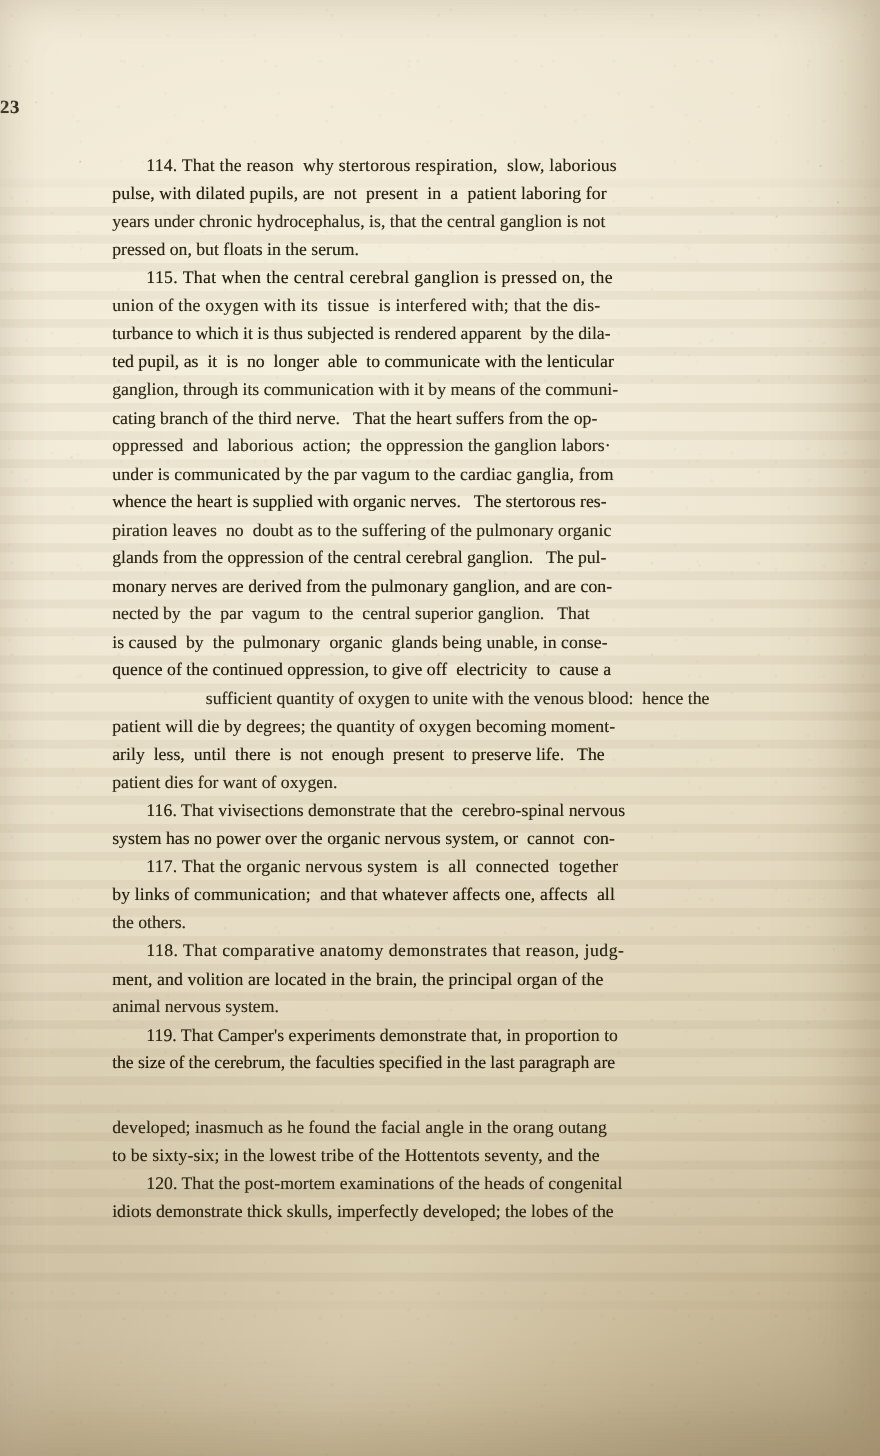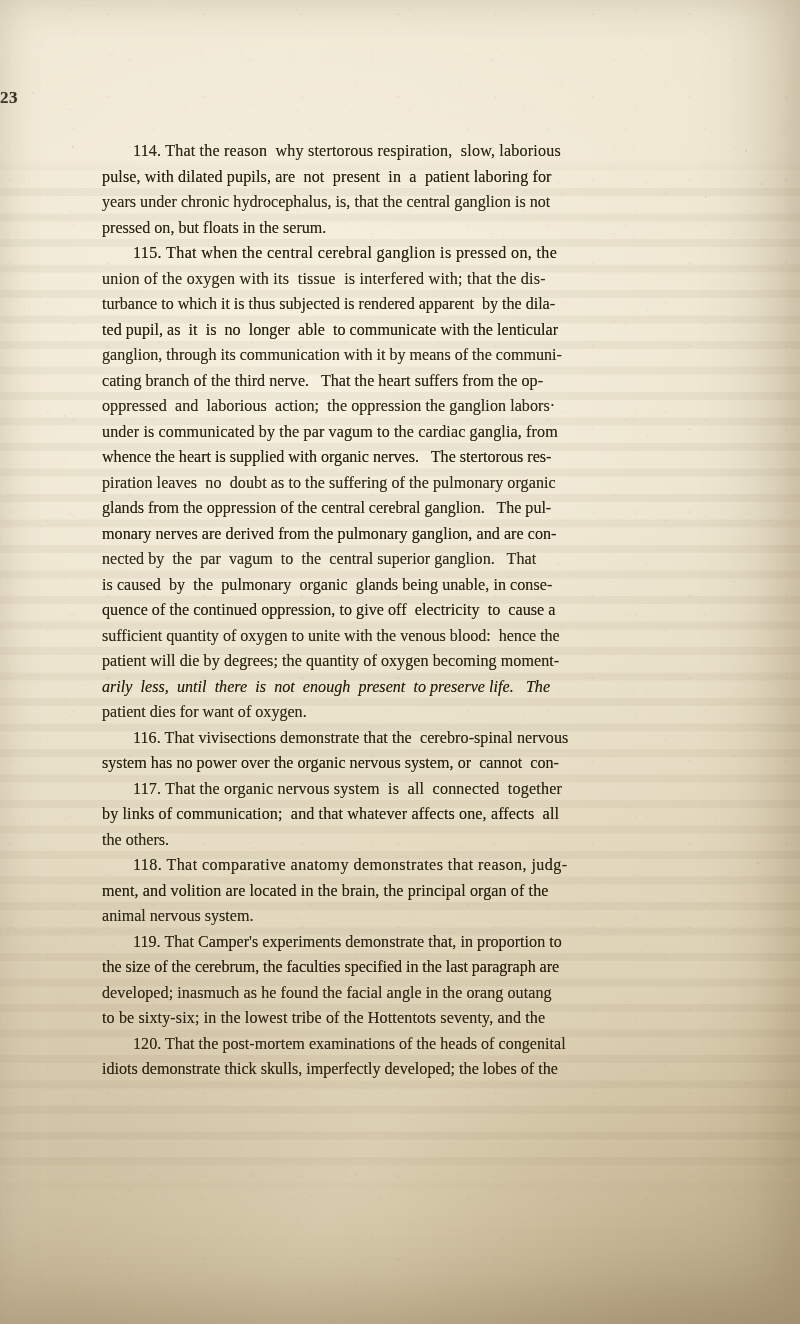"sufficient quantity of oxygen to" span.line { text-align: none -> center }
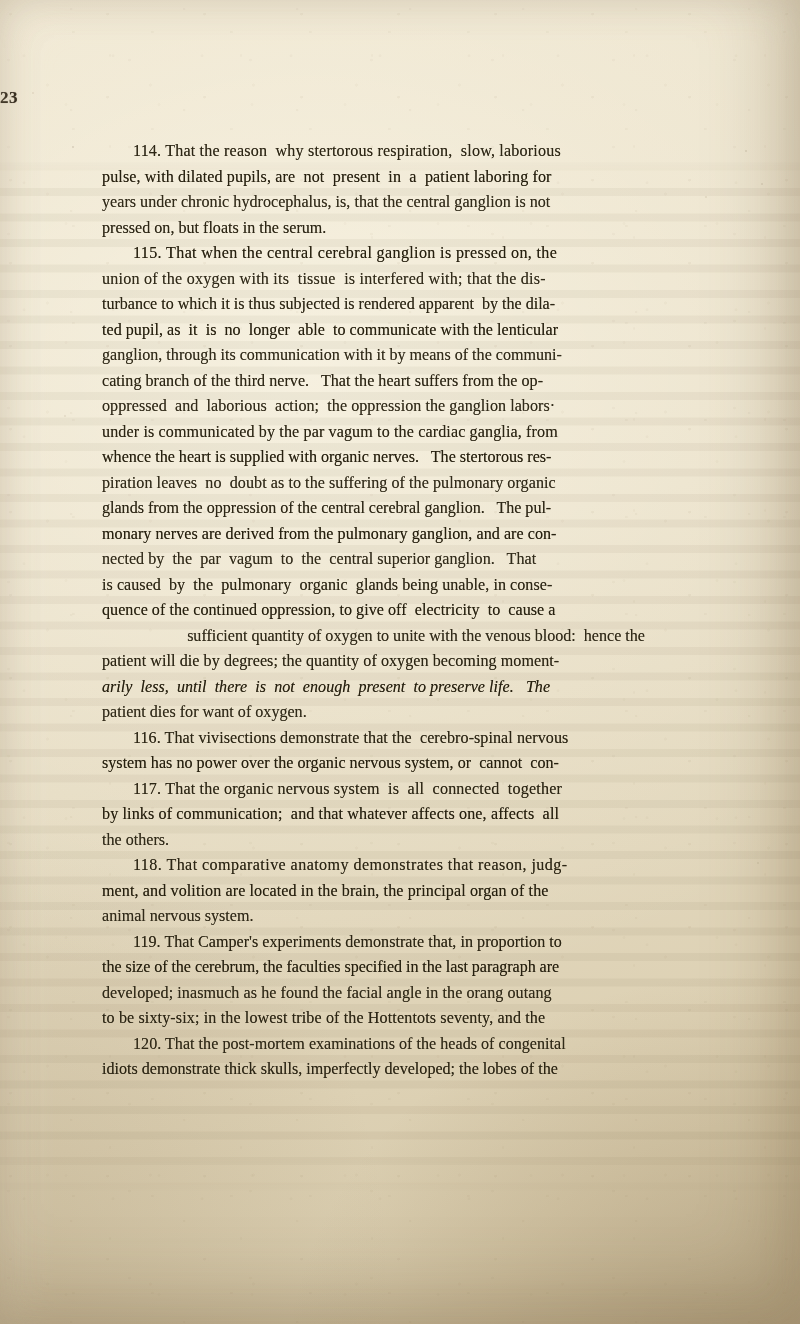"arily less, until there is" span.line { font-style: italic -> none }
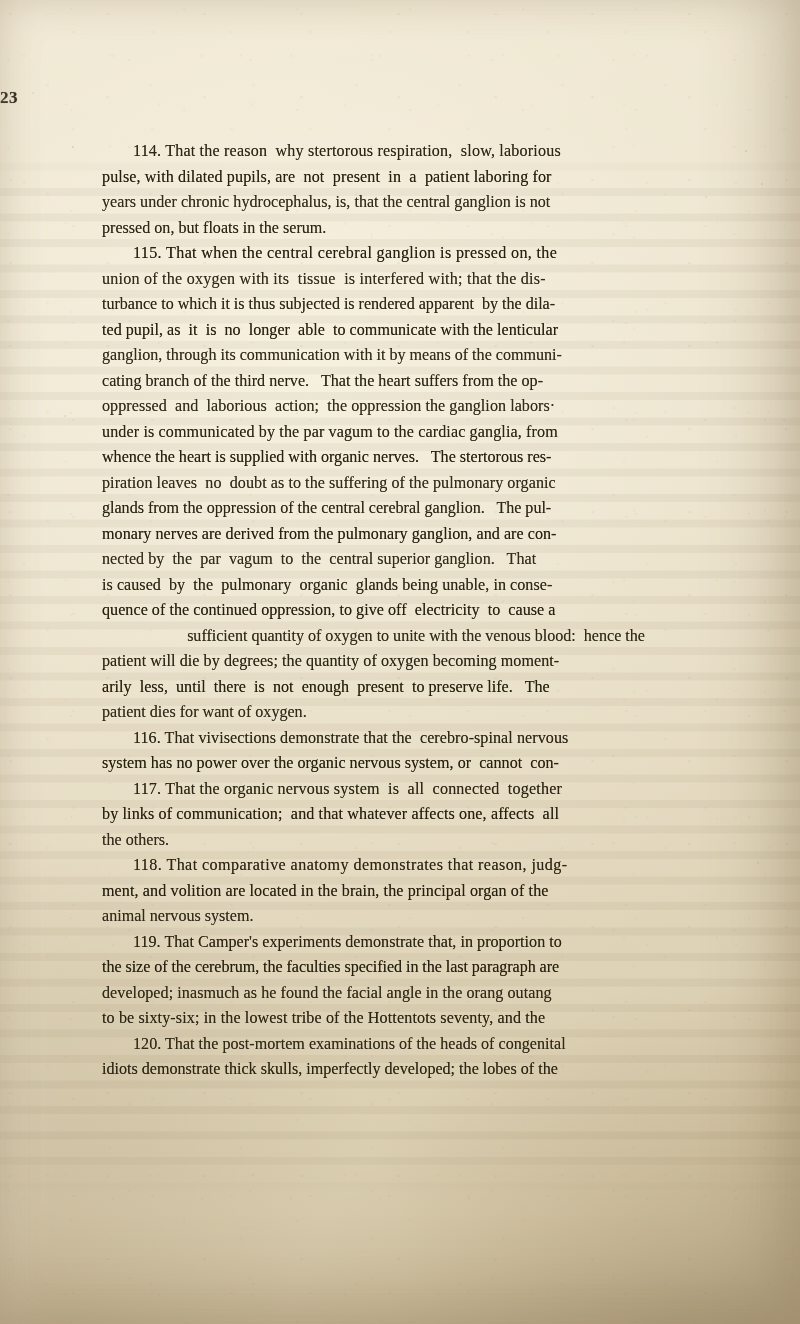"developed; inasmuch as he found" span.line { margin-top: none -> 33px }
